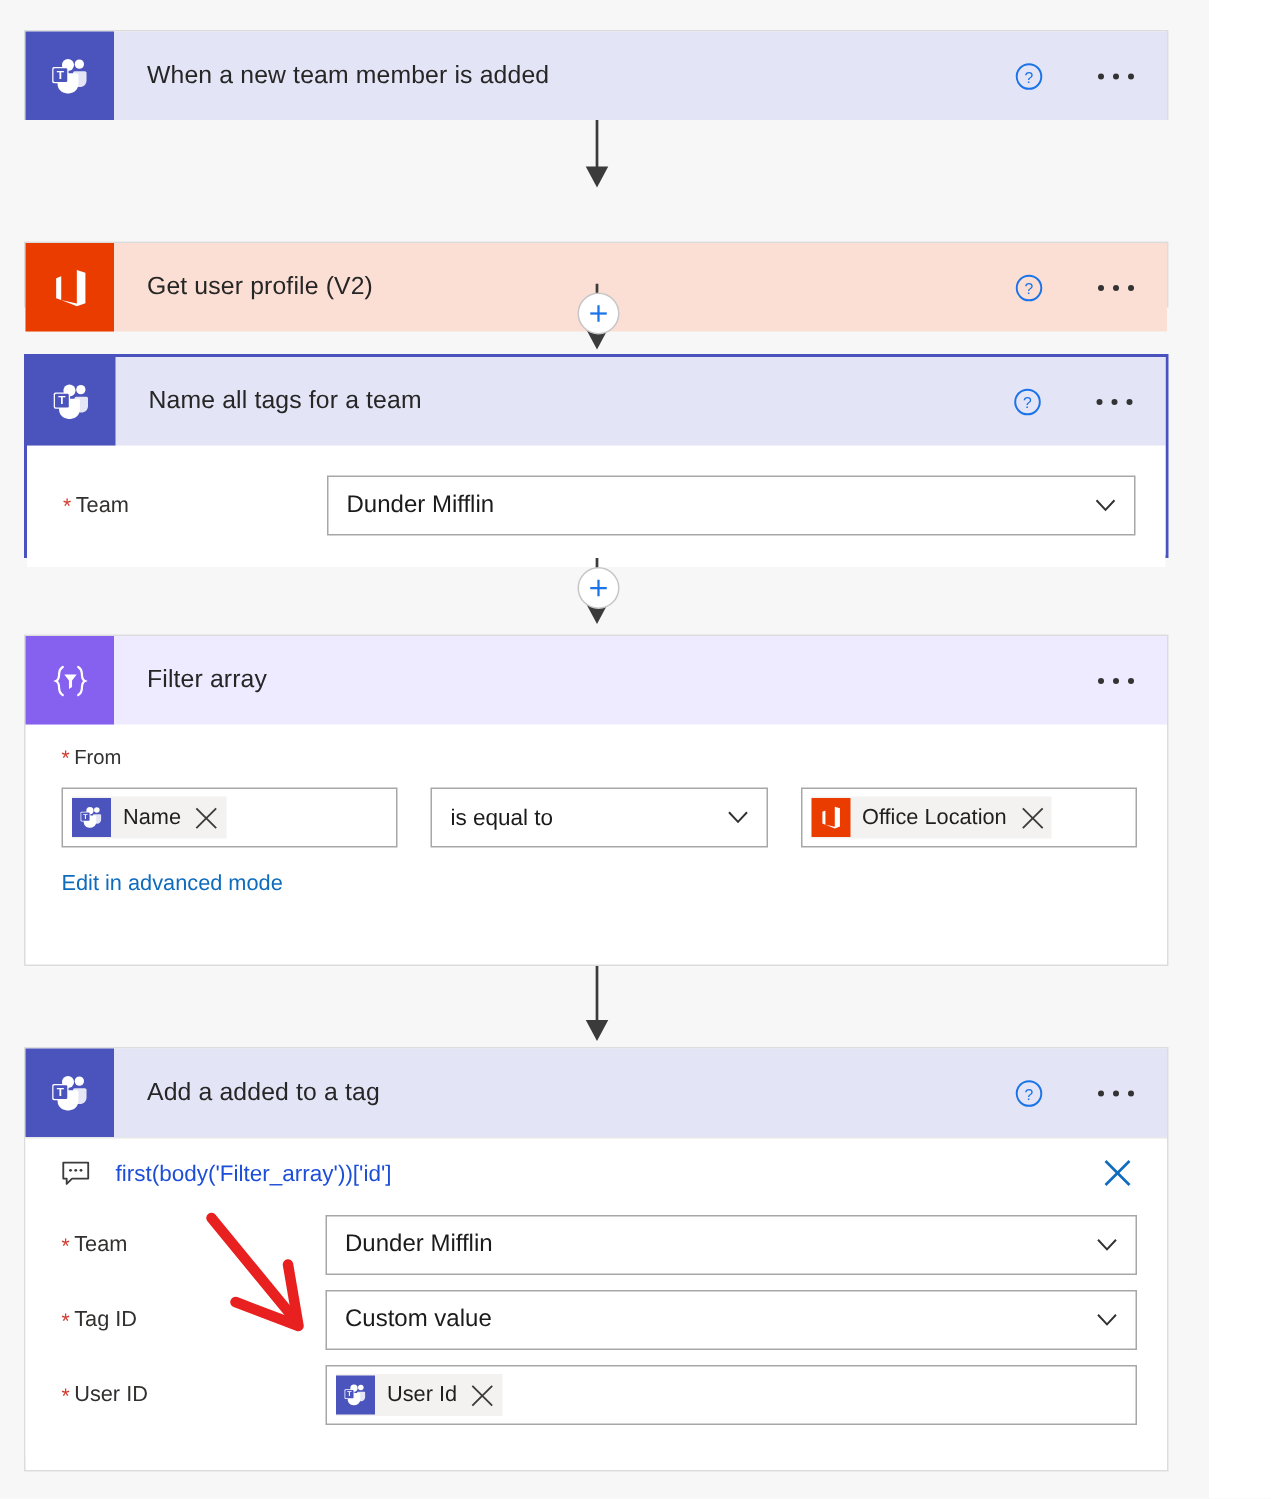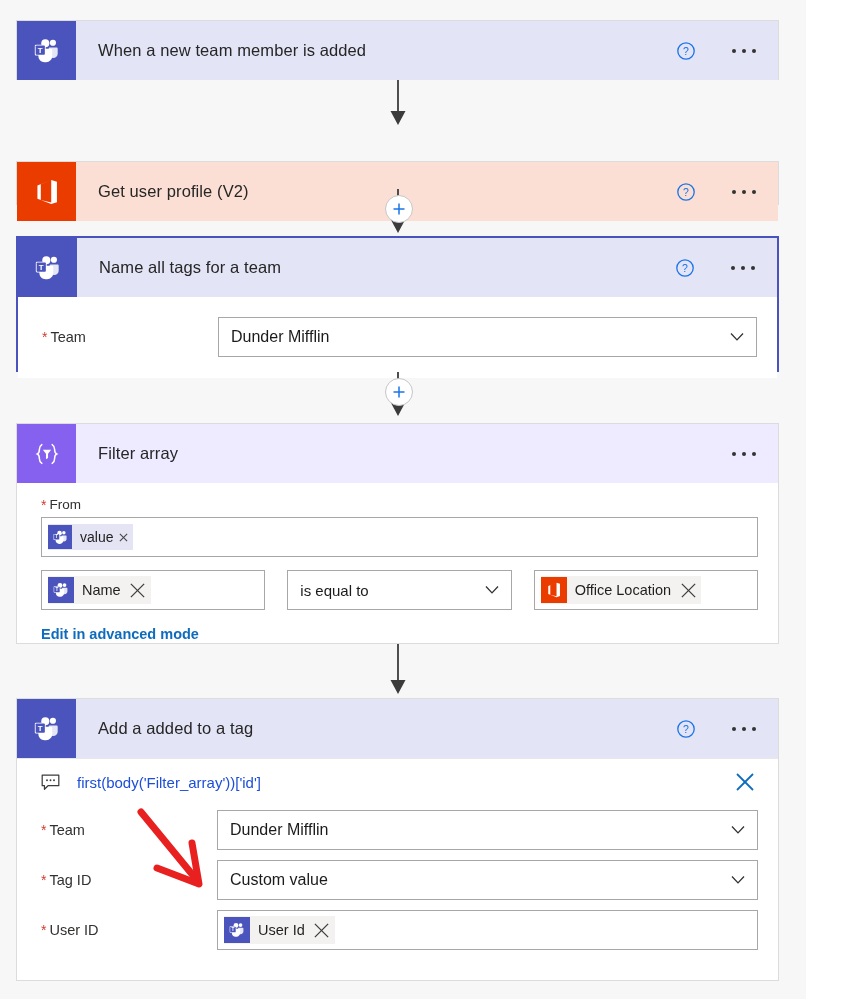"value" div.from-box { html: <div> <span> <span> <svg> <circle></circle> <path></path> <circle></circle> <path></path> <rect></rect> <rect></rect> <text>T</text> </svg> </span> <span>value</span> <span> <svg> <line></line> <line></line> </svg> </span> </span> </div> -> none }
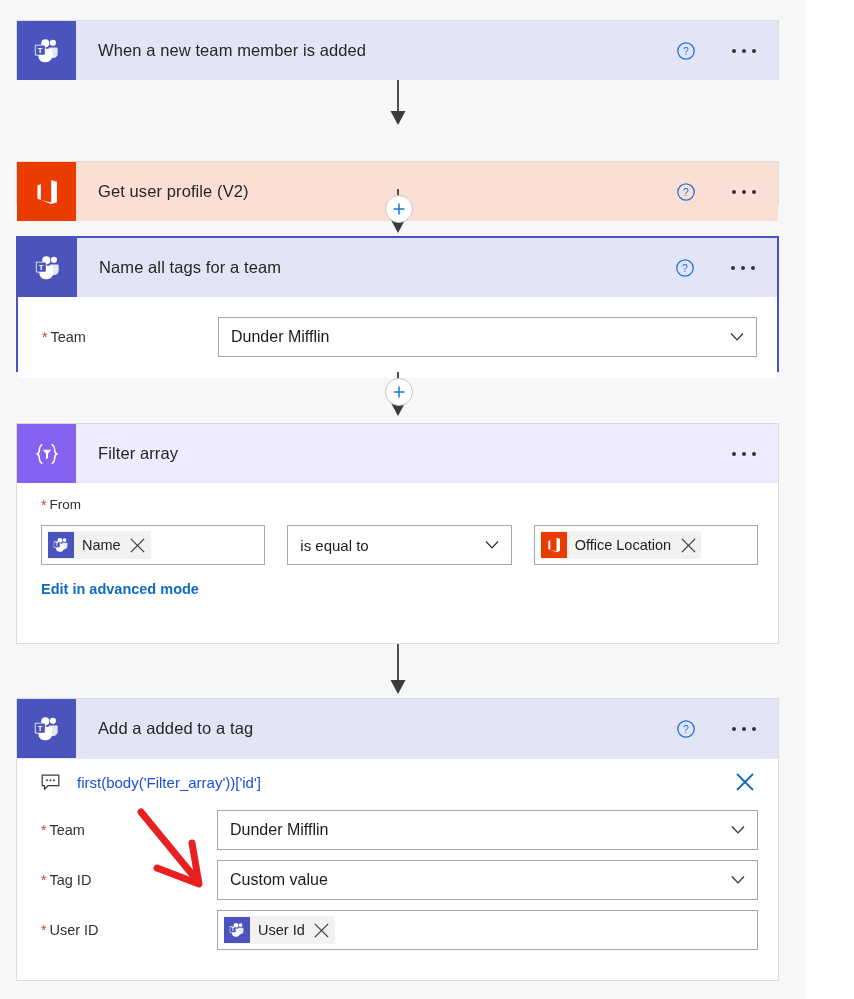"Edit in advanced mode" .advanced-link { font-weight: bold -> none }
